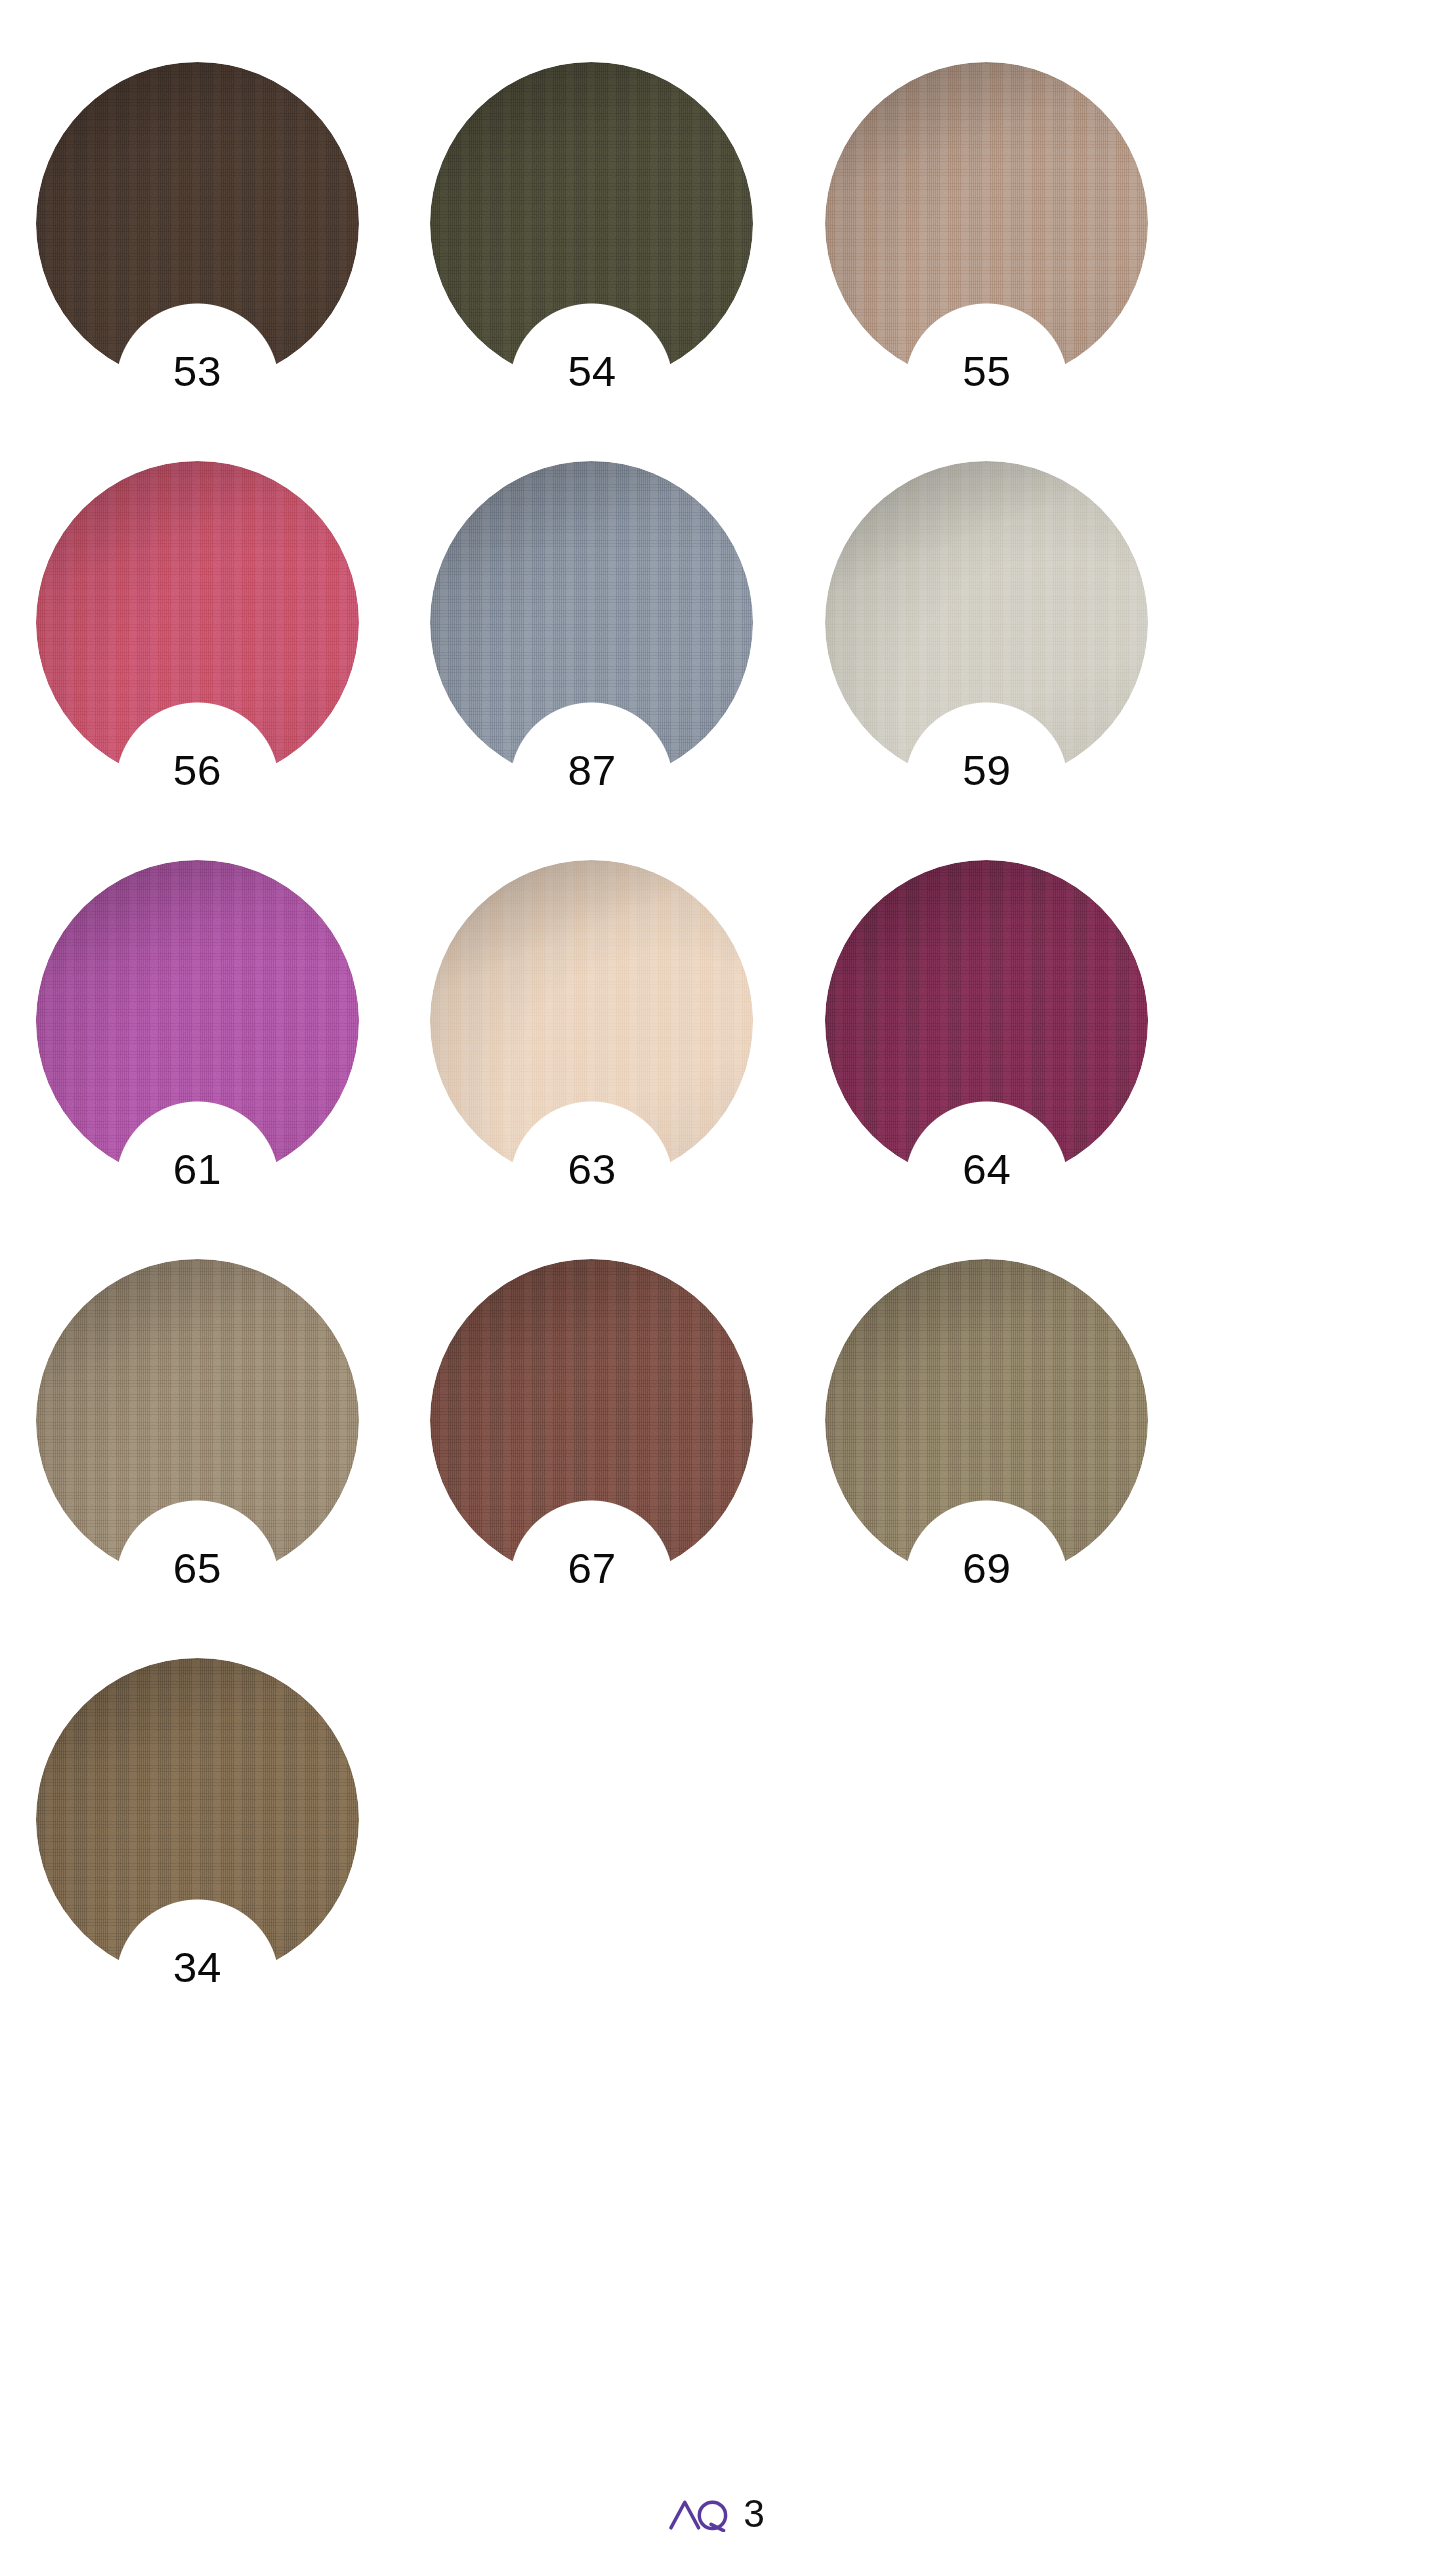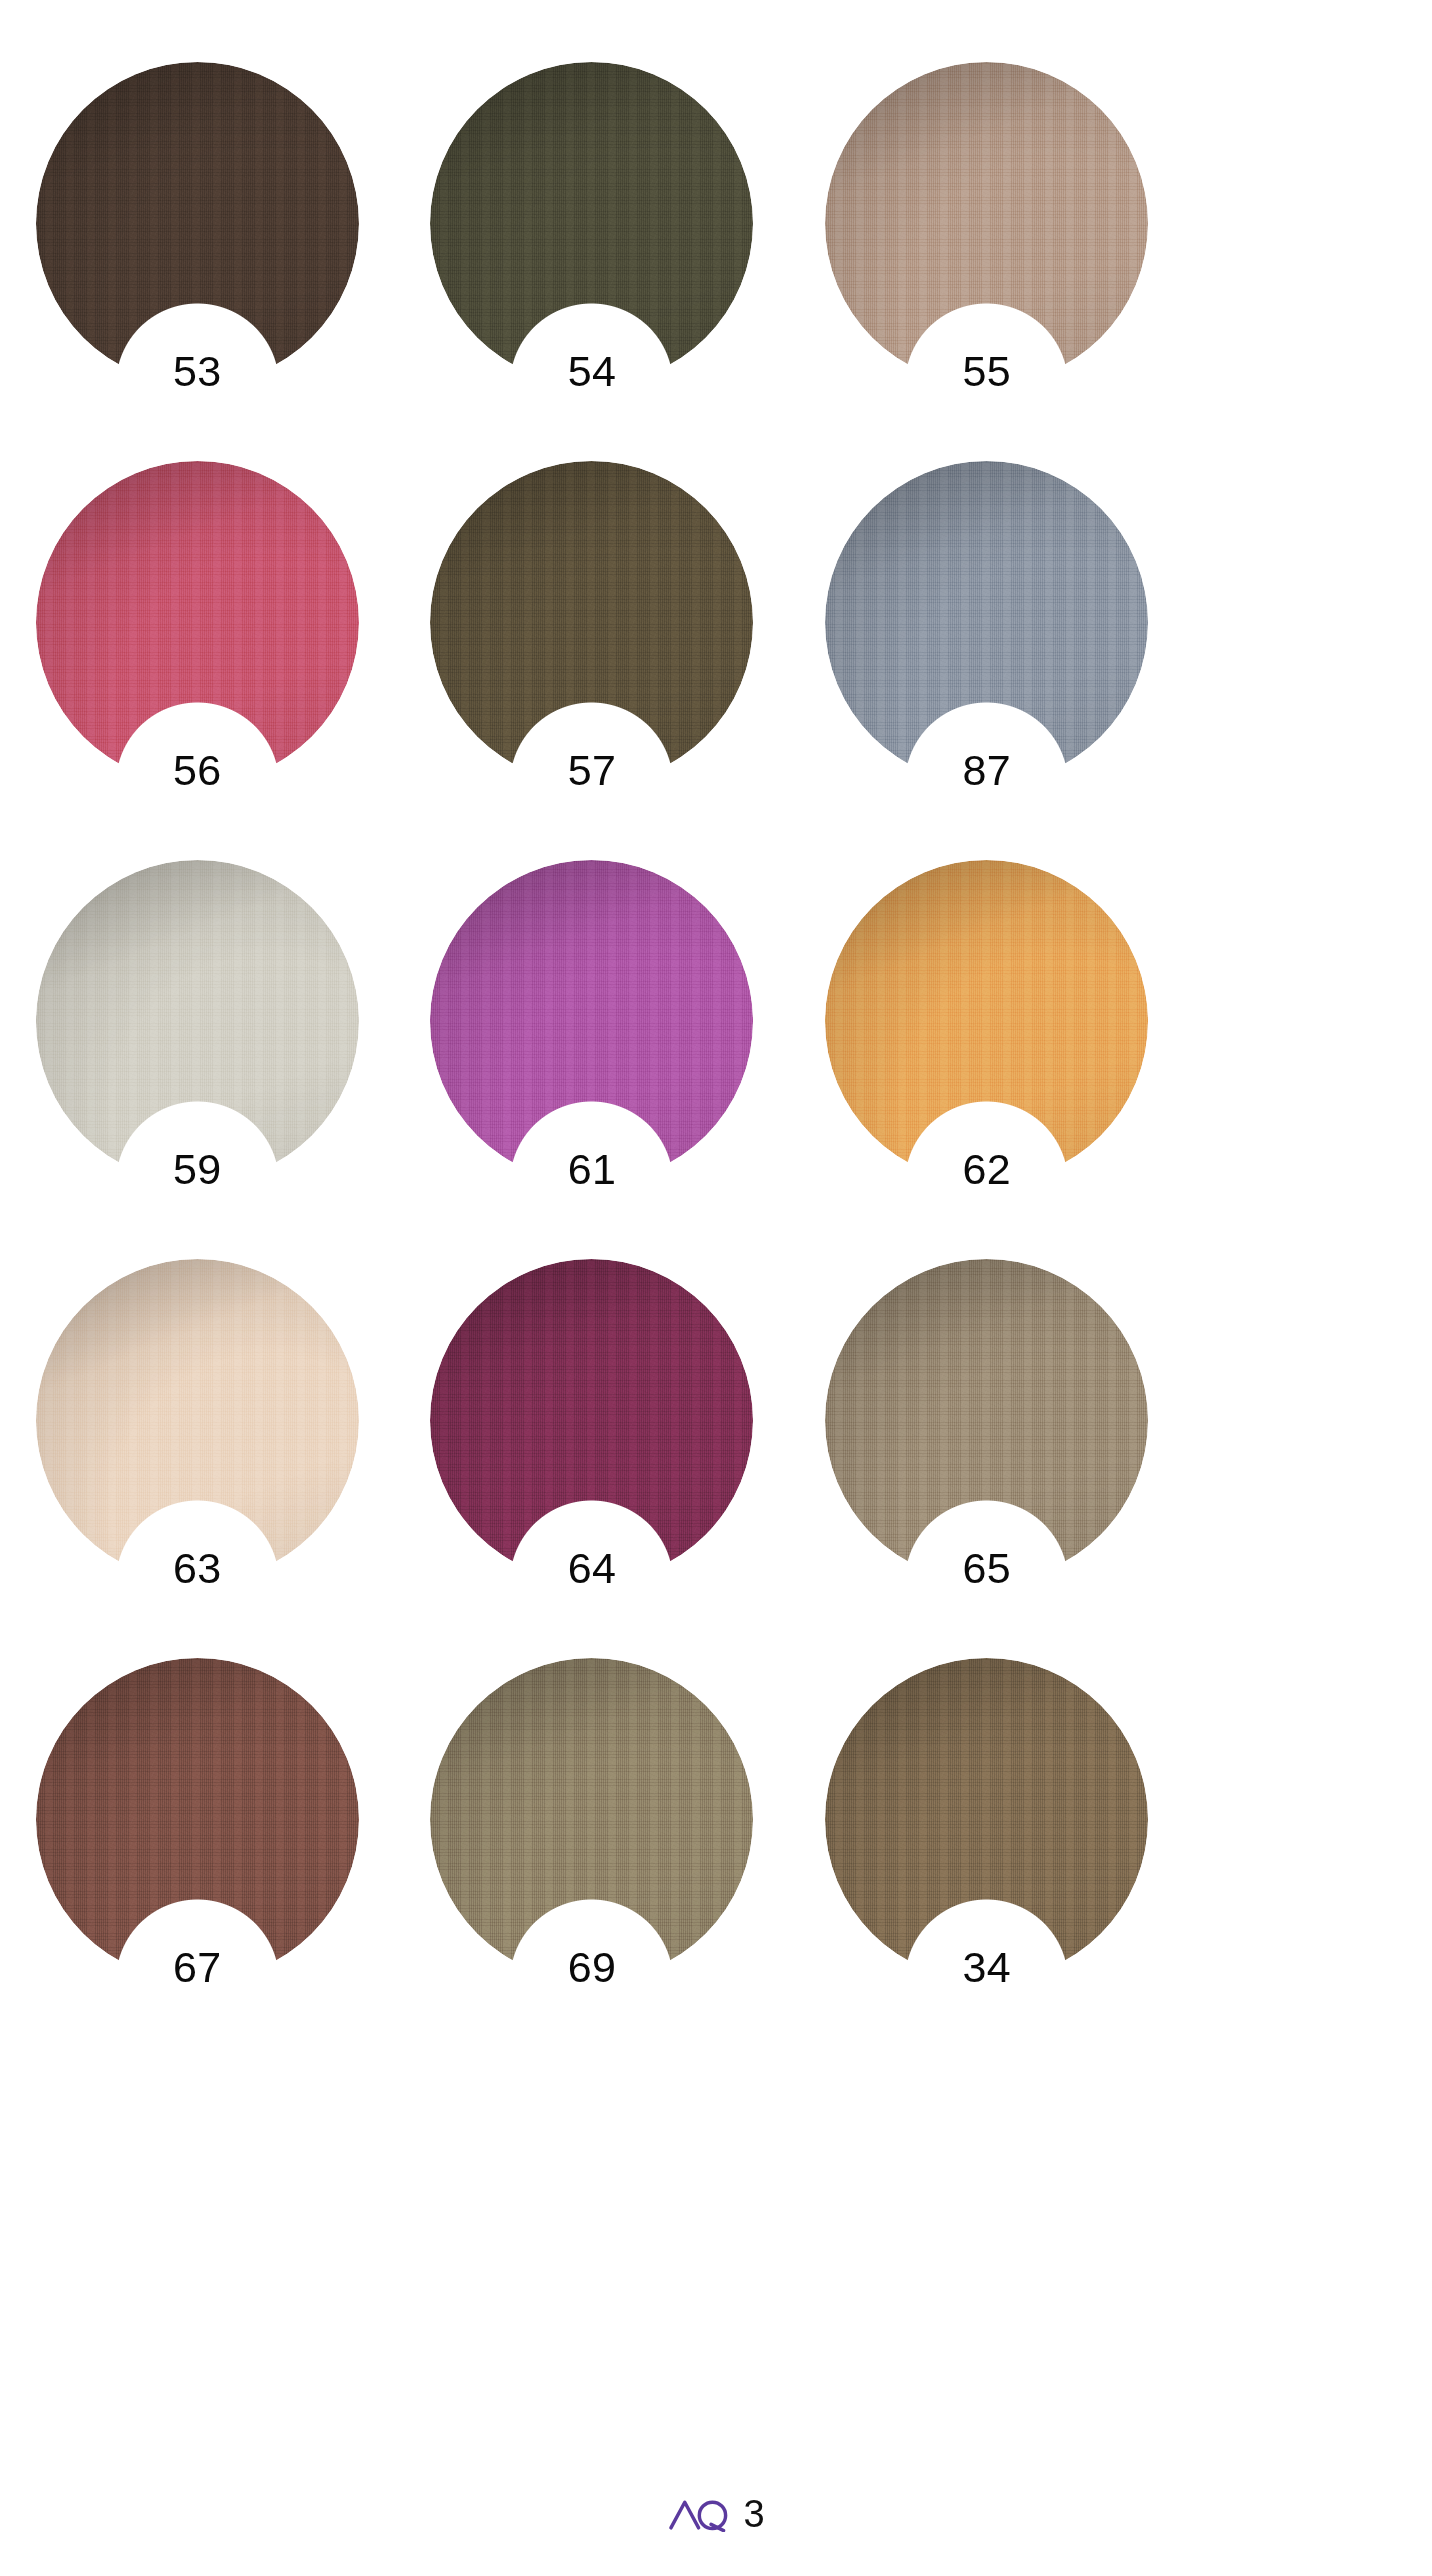"57" div.swatch { html: <div> <div> <div></div> <div></div> <div></div> <div></div> <div></div> </div> <div>57</div> </div> -> none }
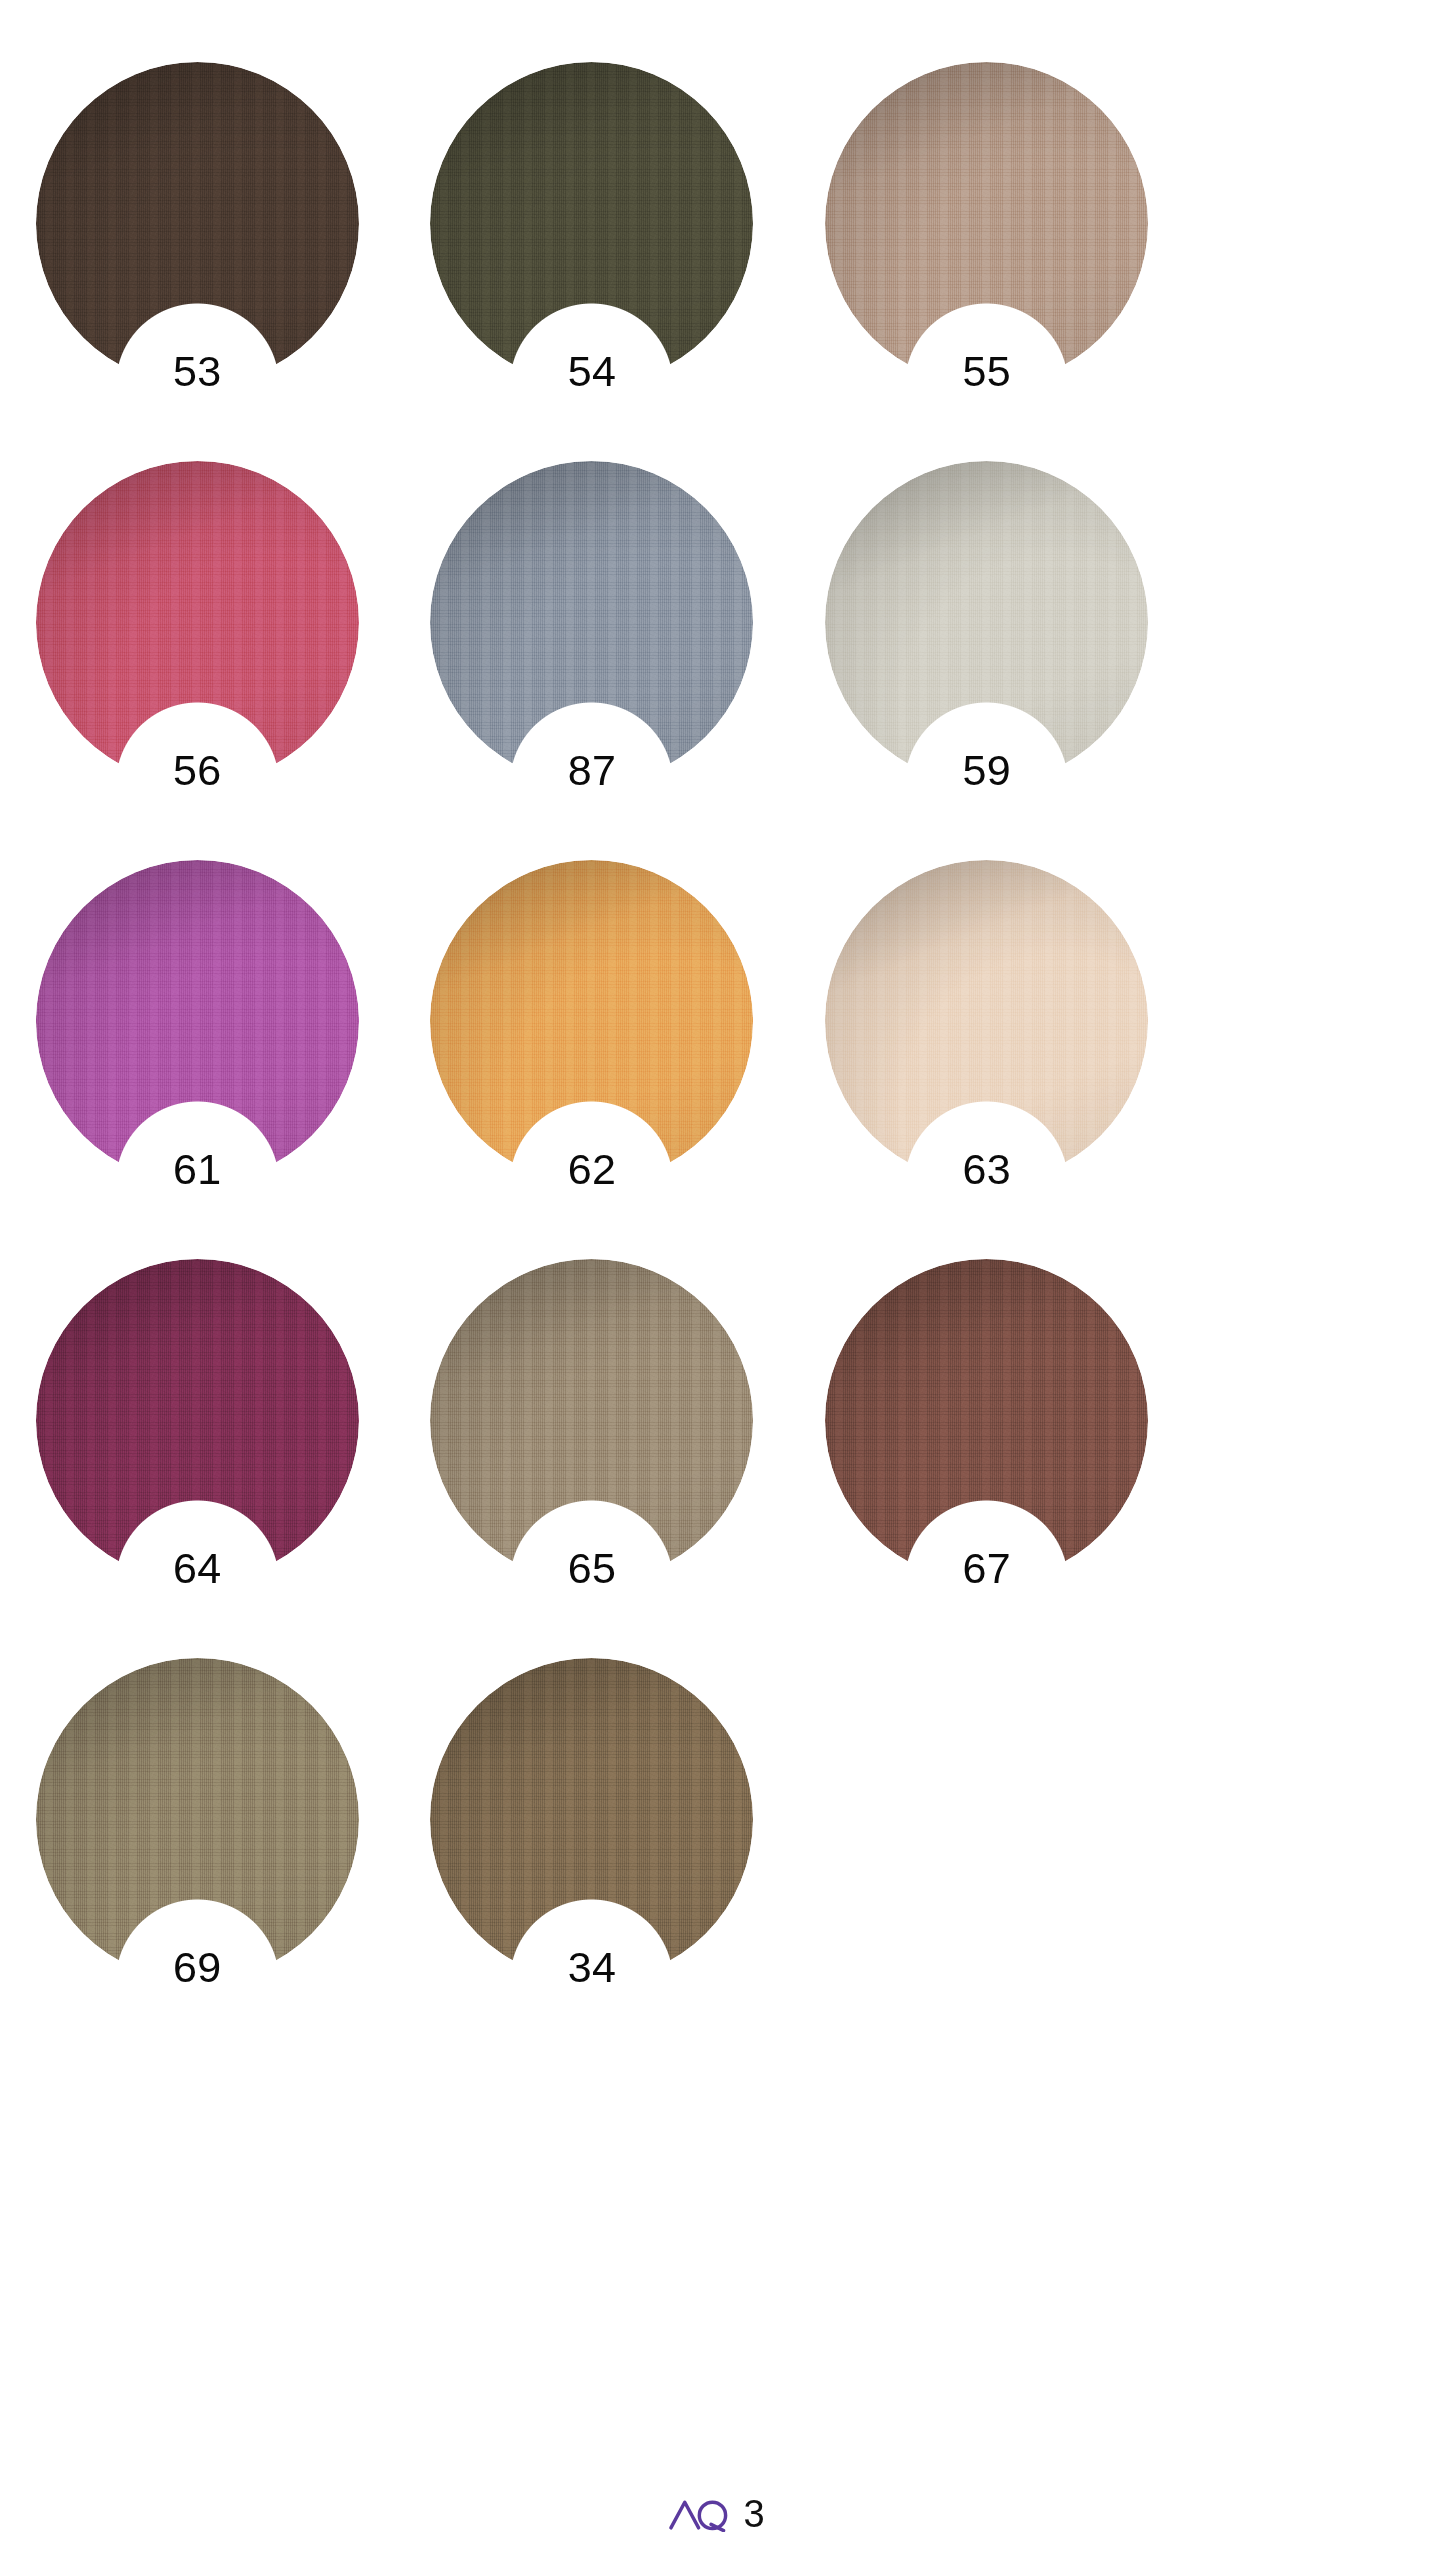"62" div.swatch { html: <div> <div> <div></div> <div></div> <div></div> <div></div> <div></div> </div> <div>62</div> </div> -> none }
